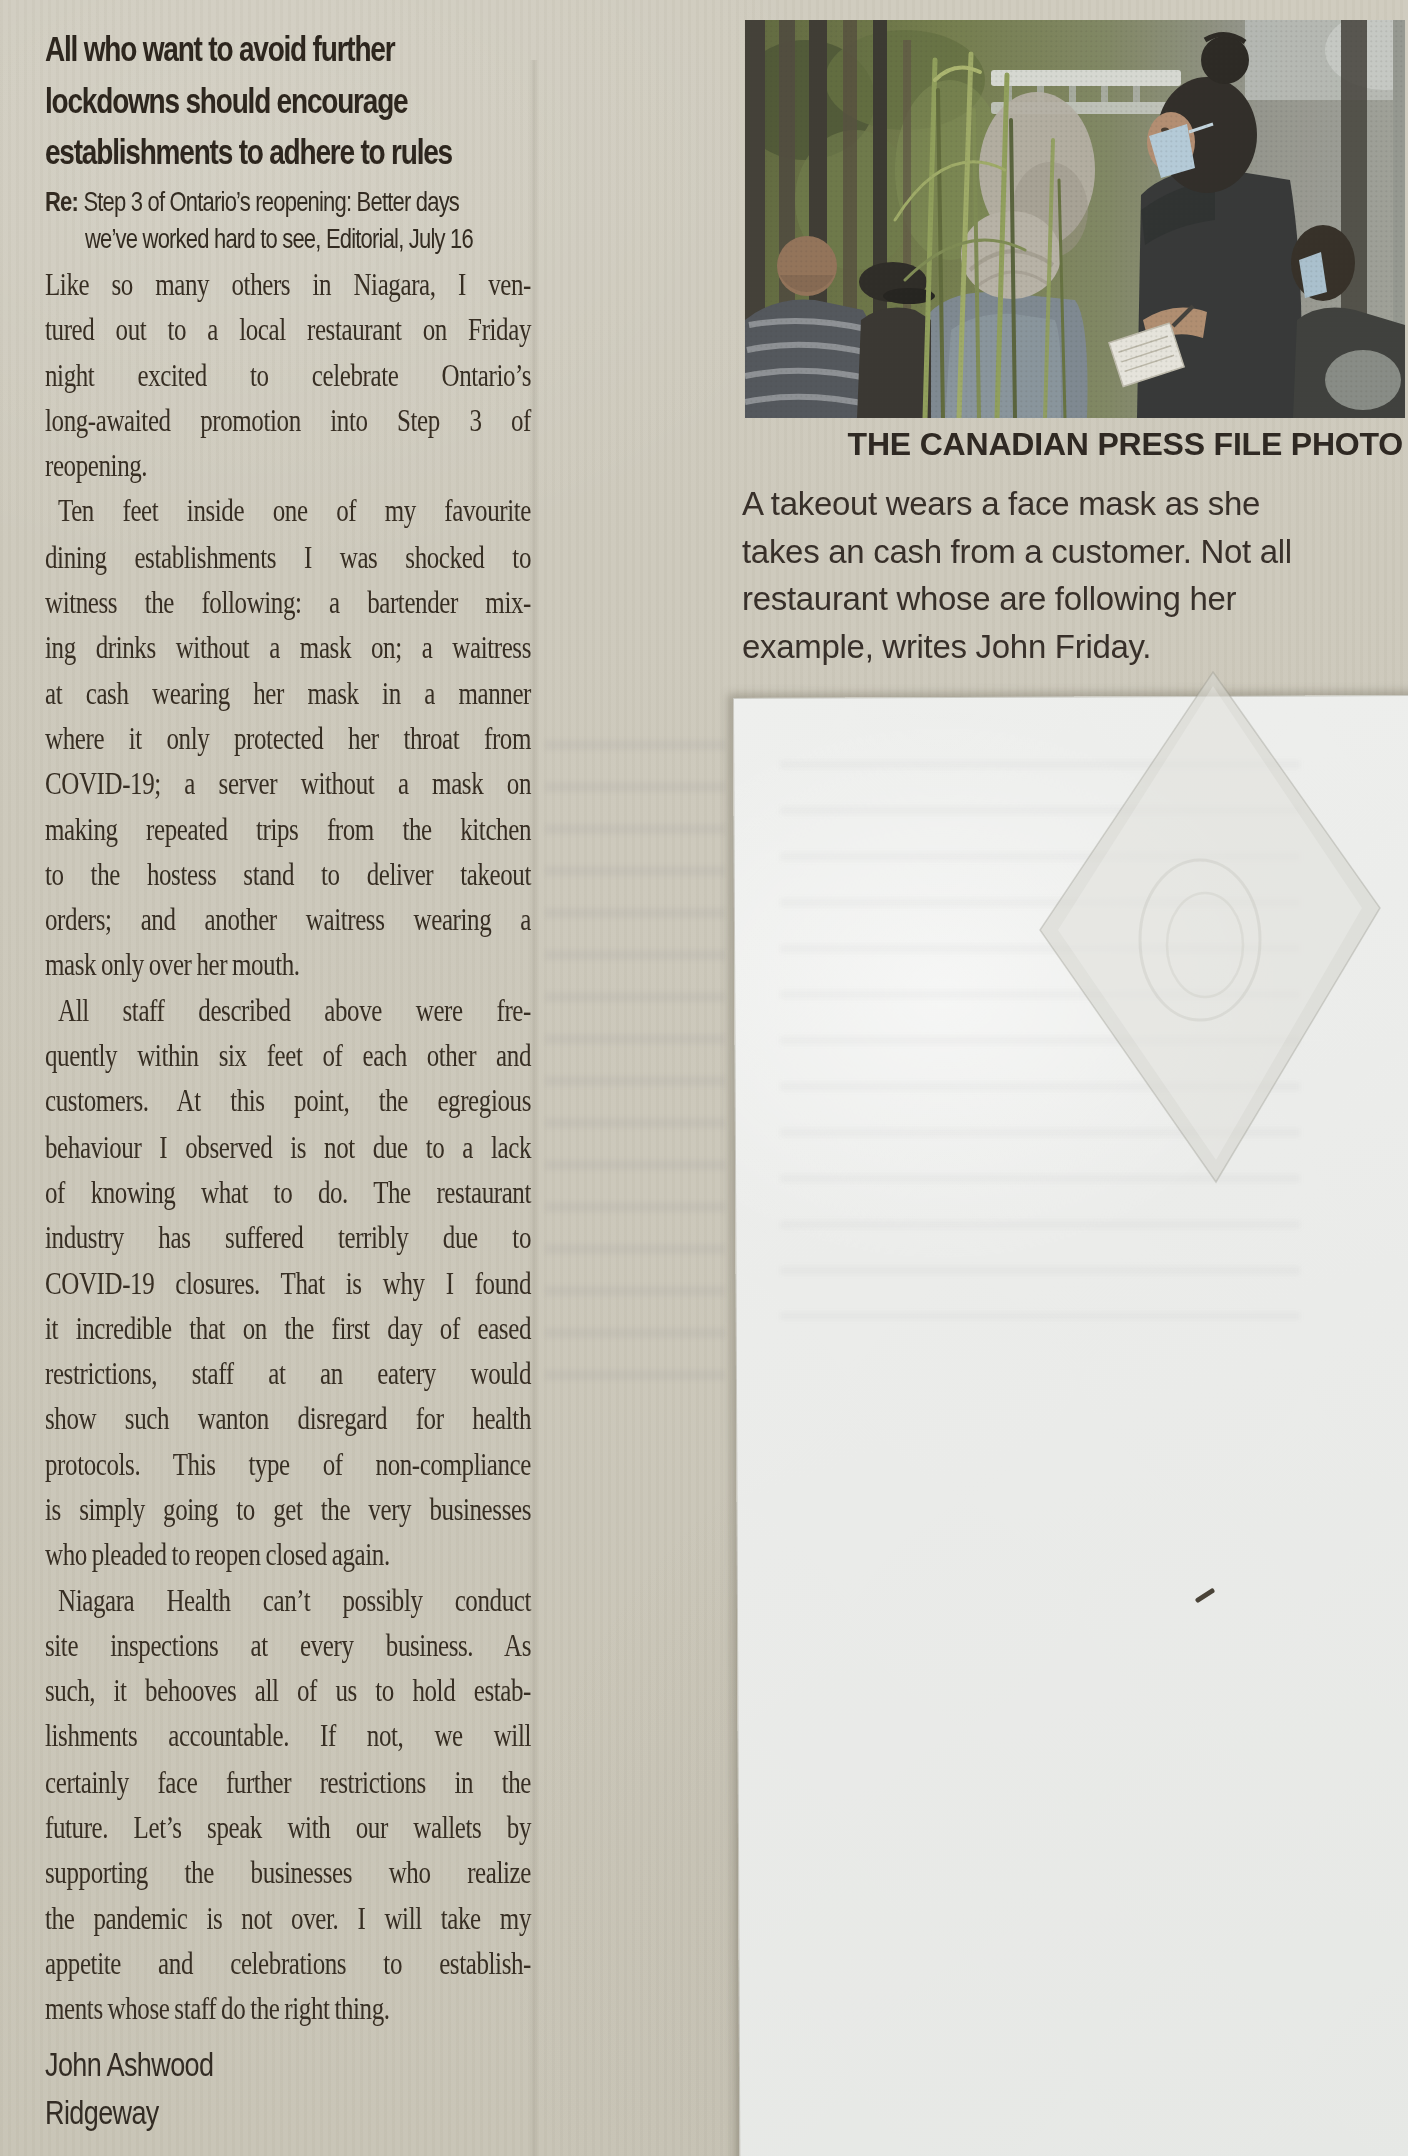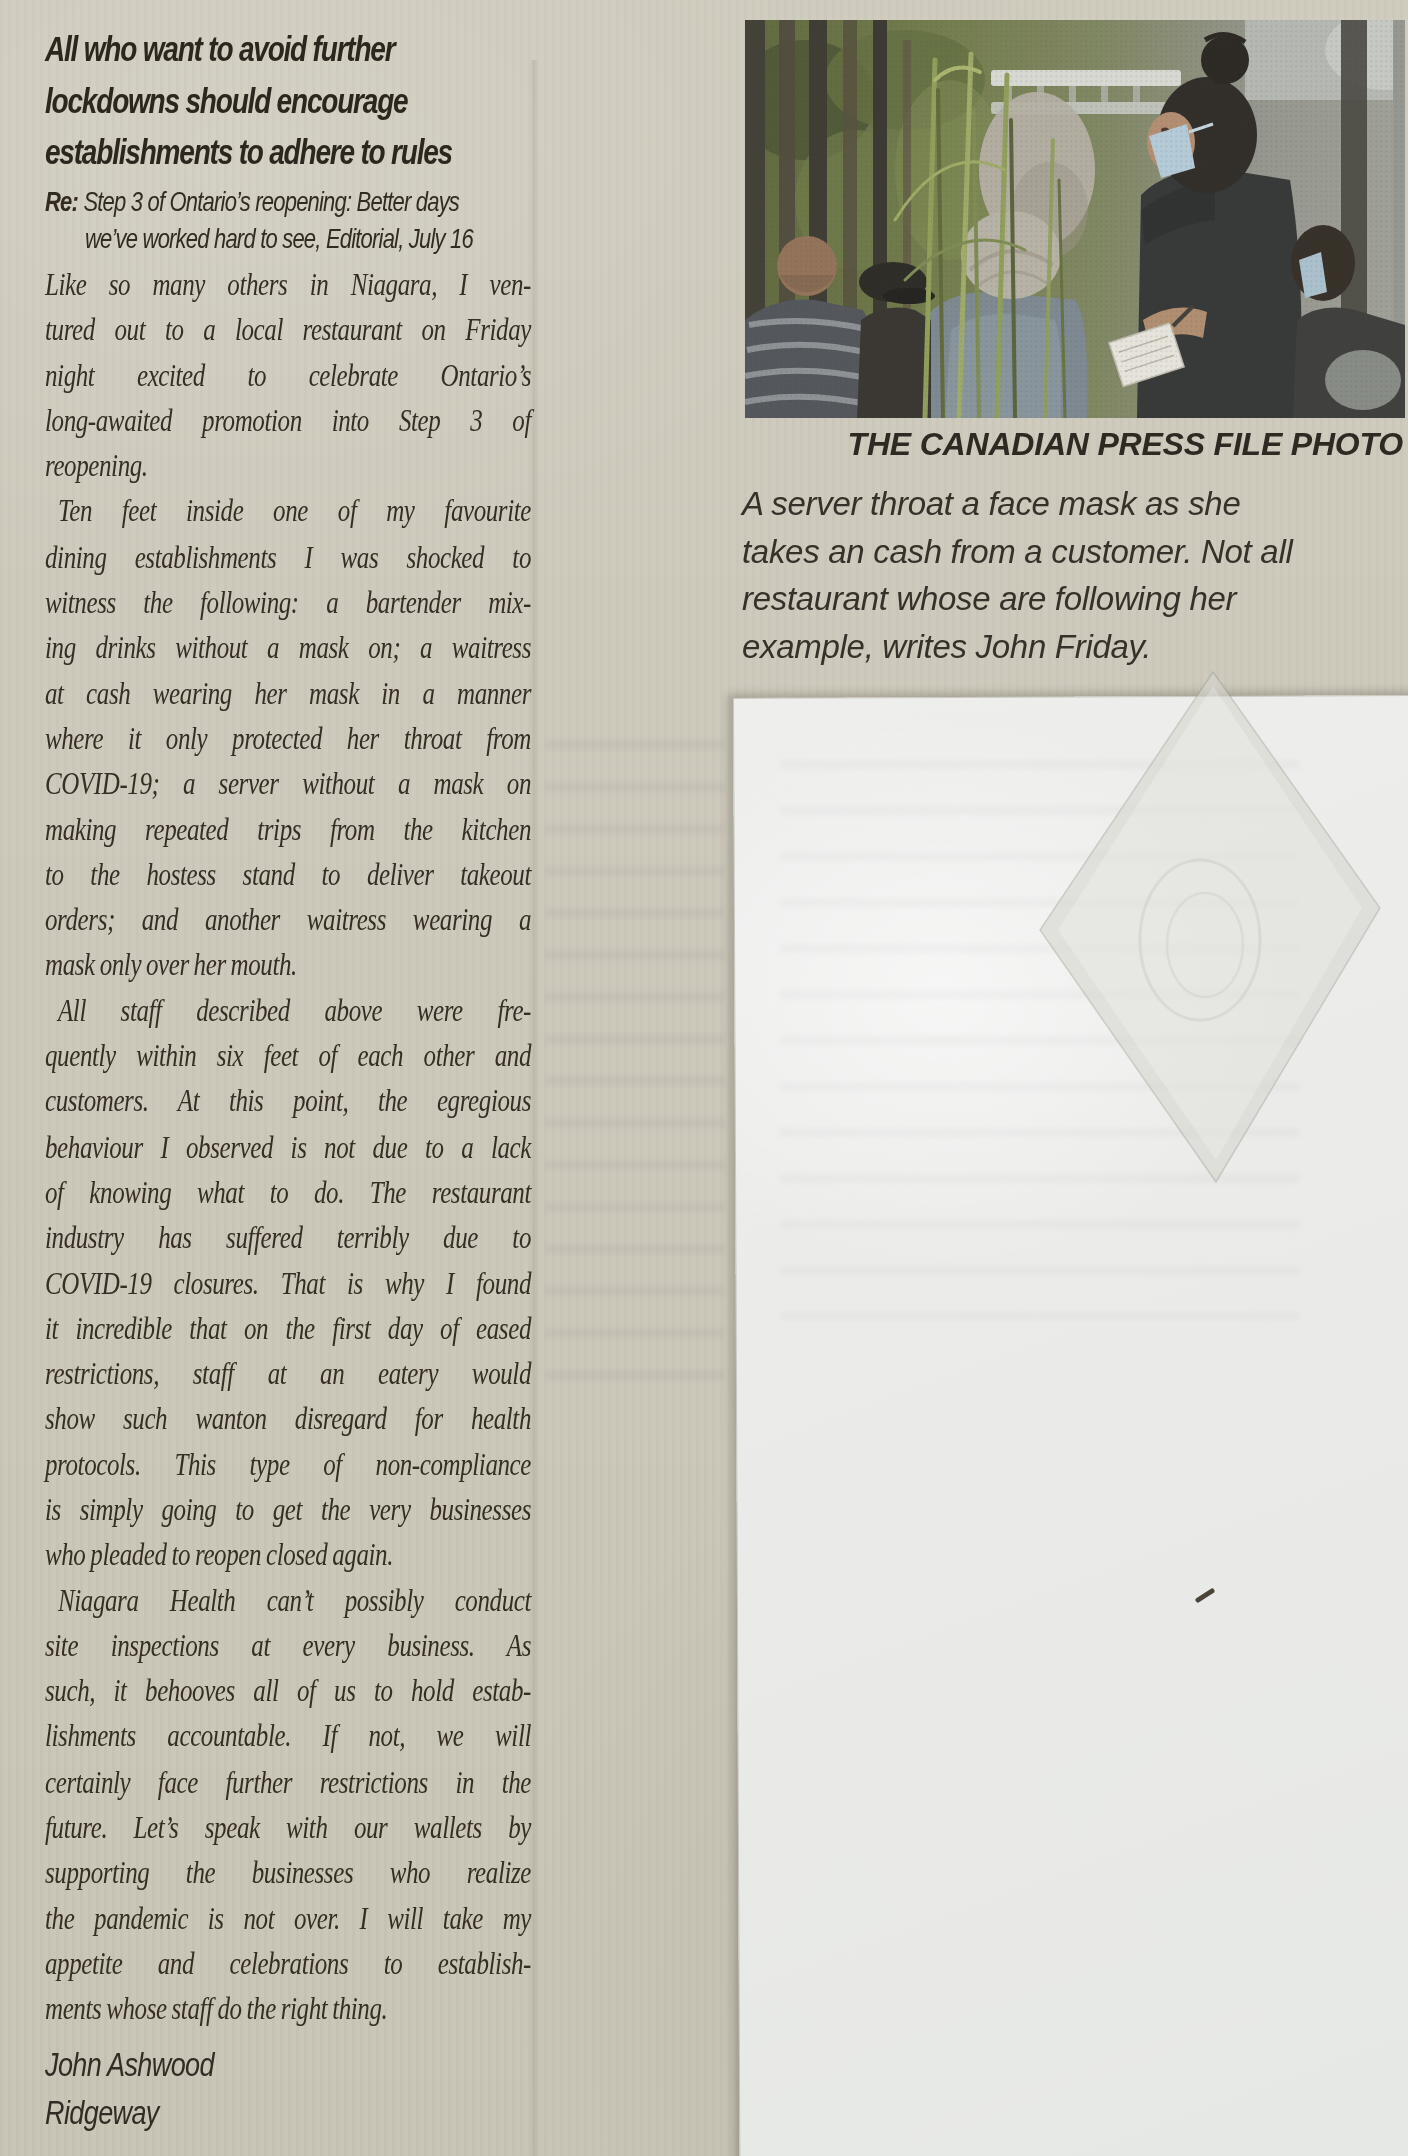"All who want to avoid" .page { font-style: italic -> none }
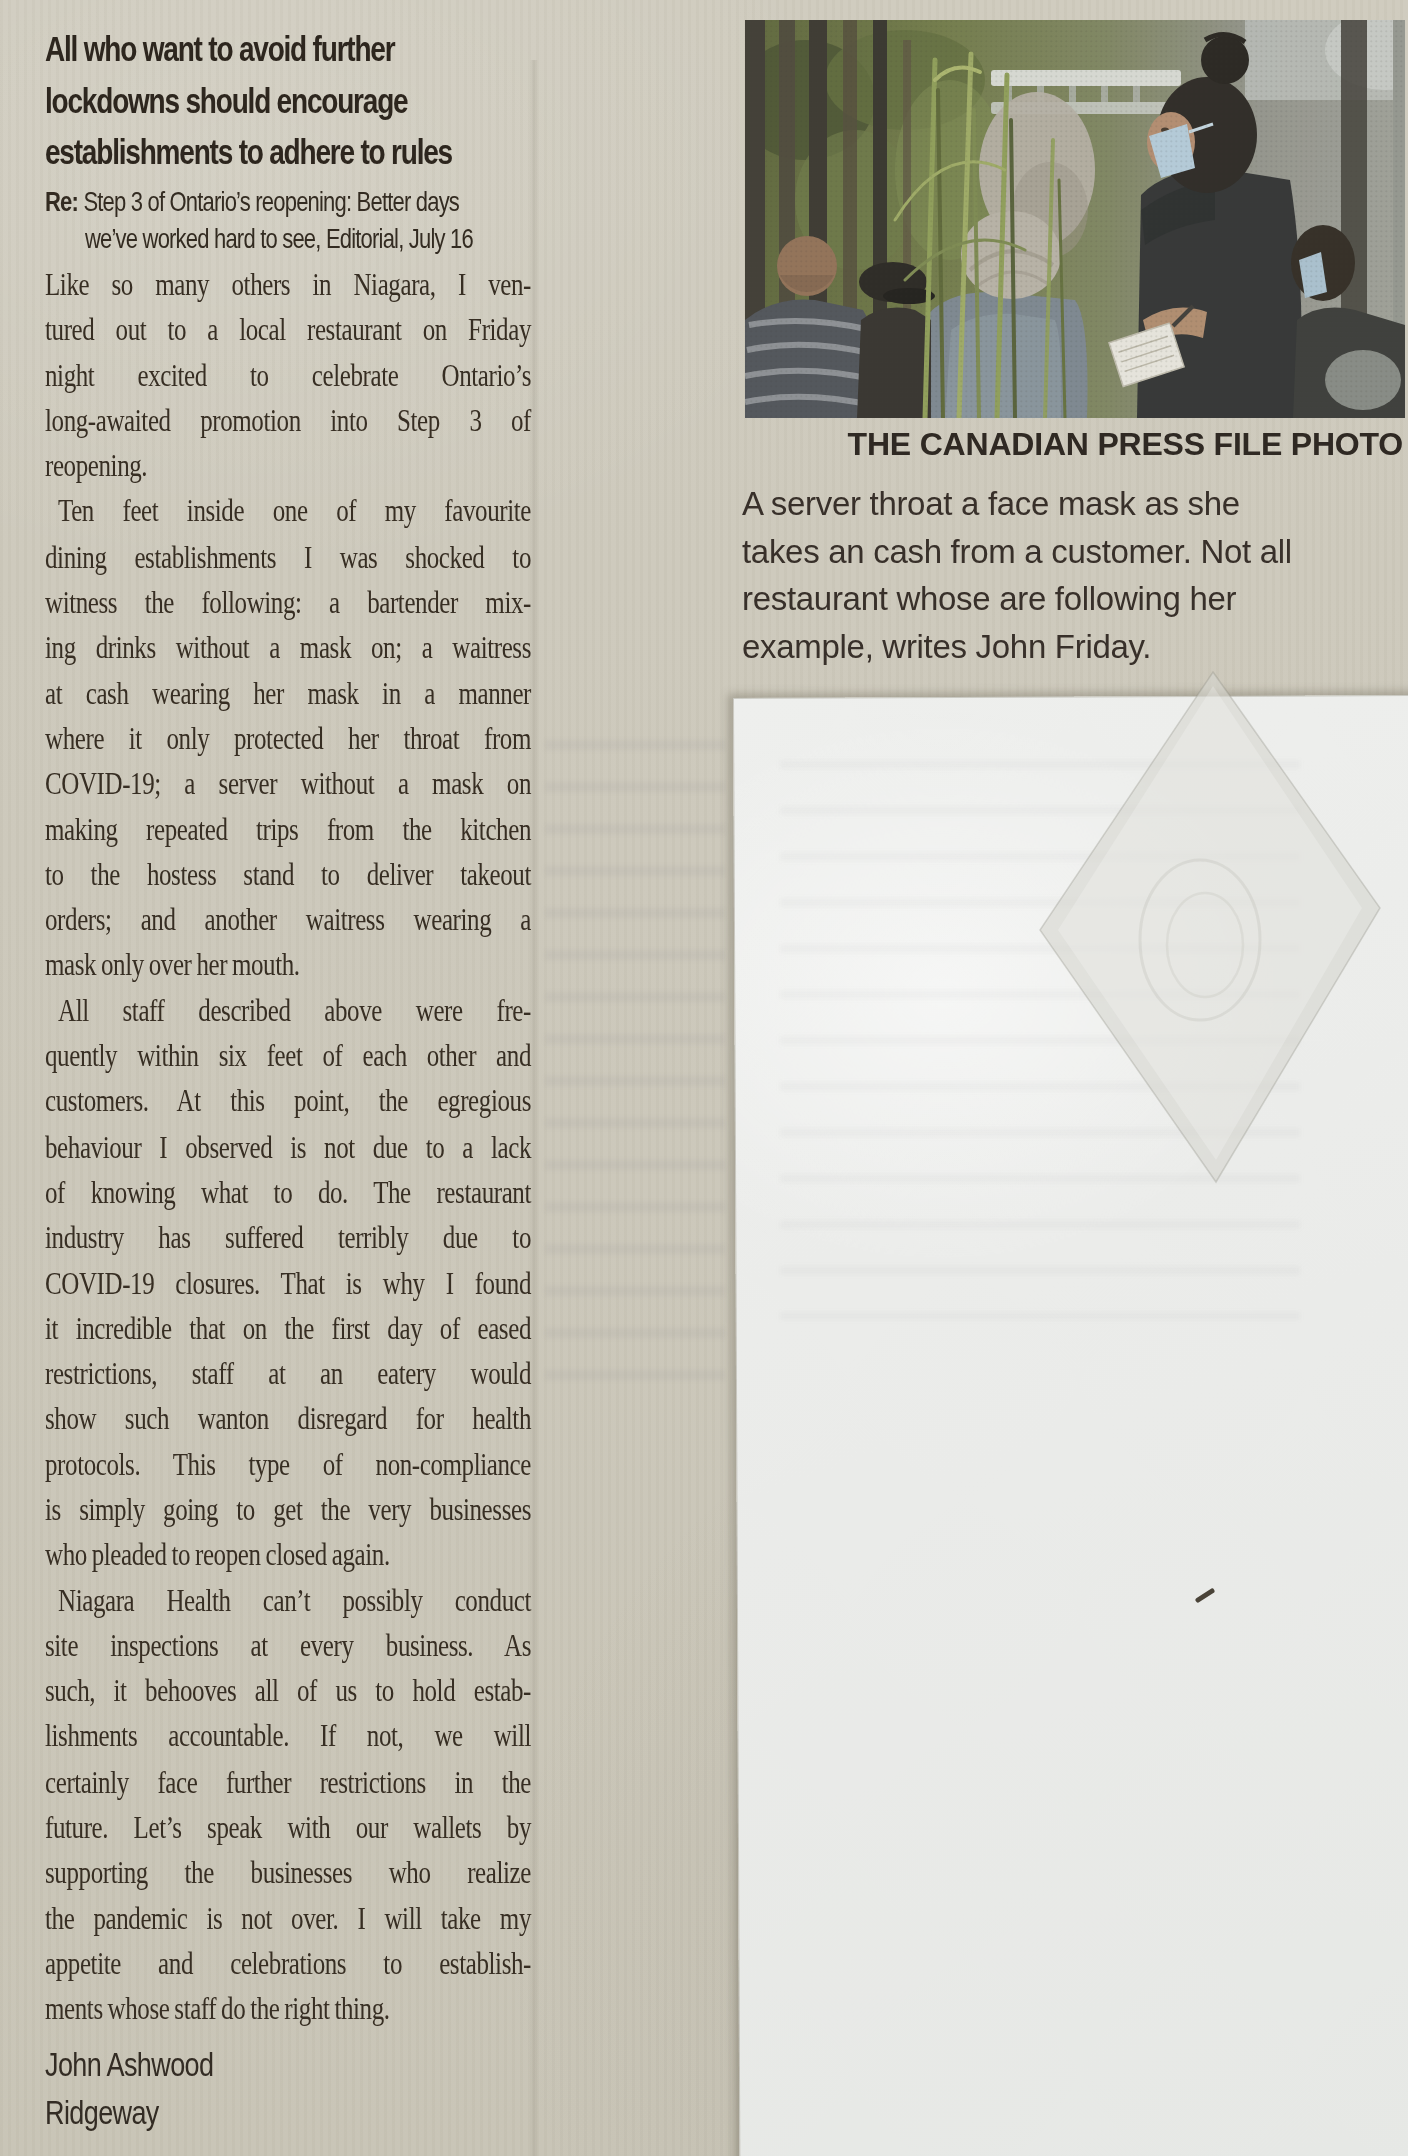"A server throat a face" div { text: server throat -> takeout wears }
